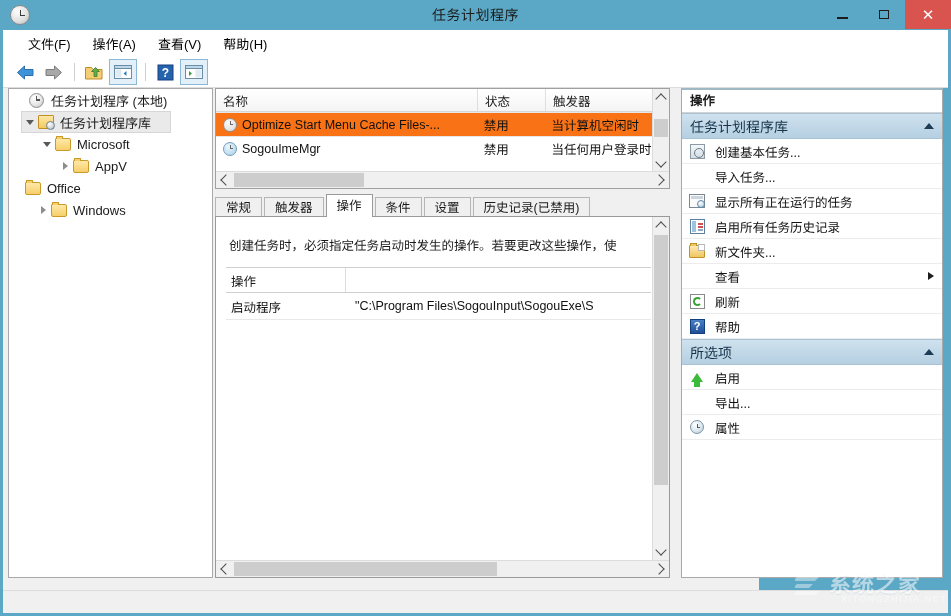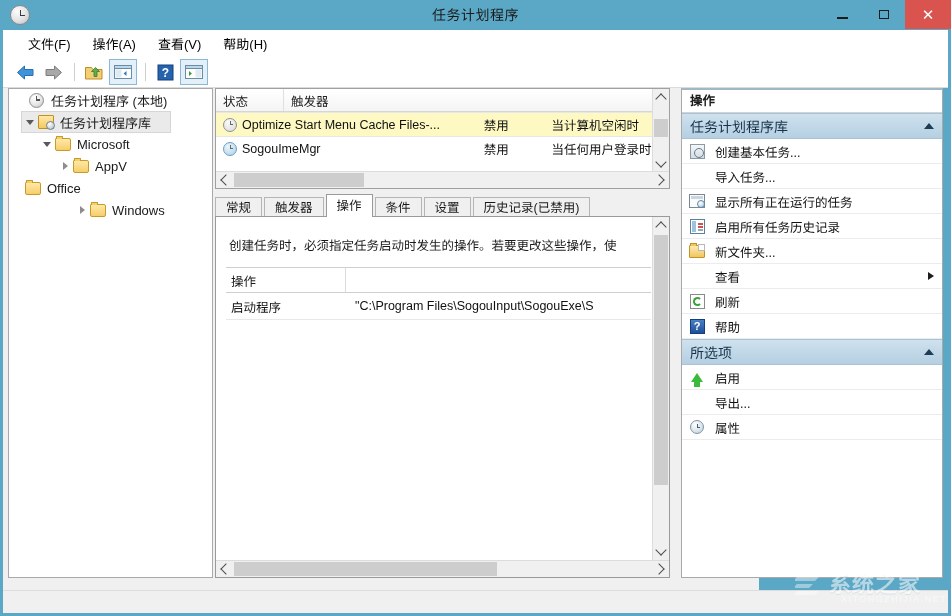"名称" div.tl-th { html: none -> <div>名称</div> }
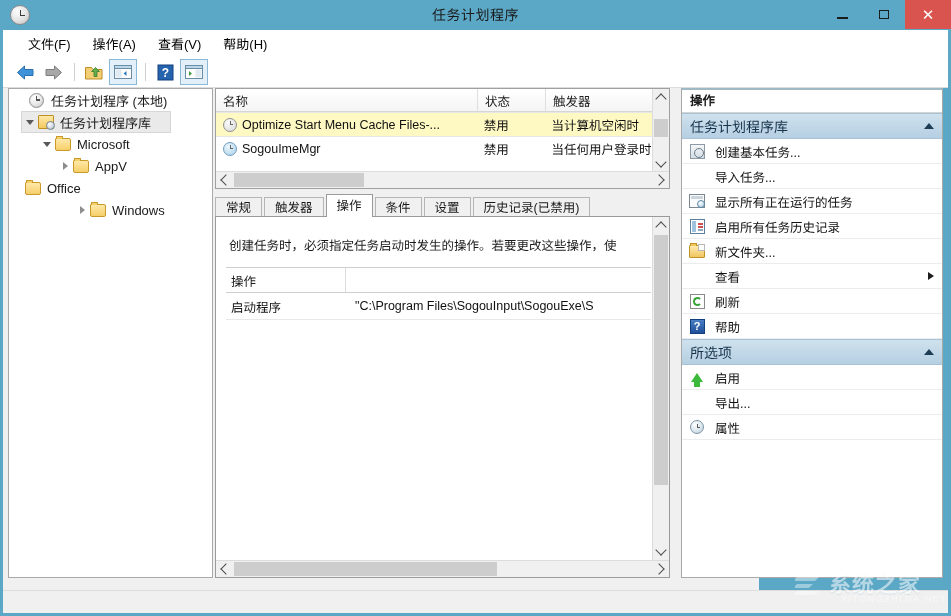"Optimize Start Menu Cache Files-..." .tl-row.selected { background: #fef9c3 -> #f97316 }
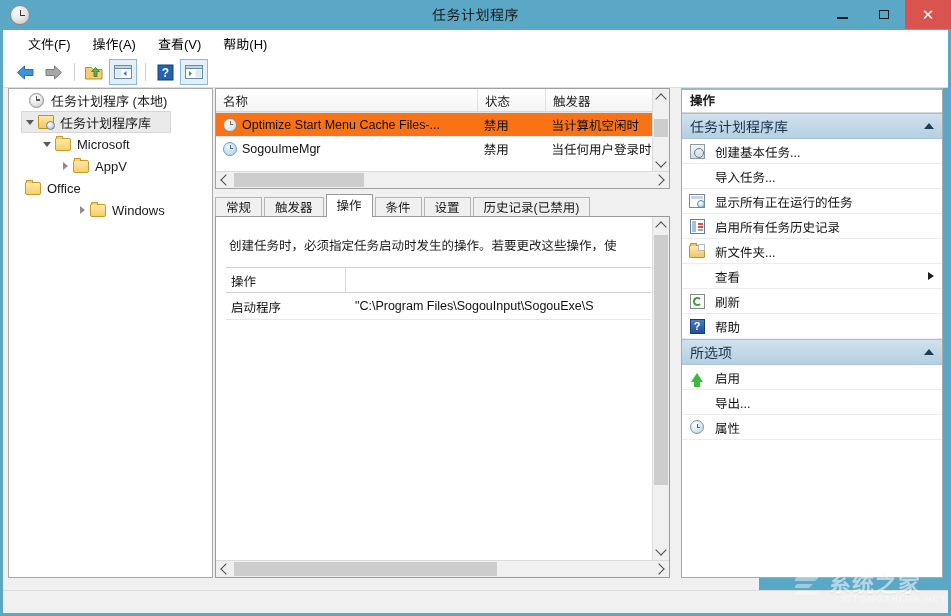"Windows" div.tree-node { padding-left: 65px -> 26px }
